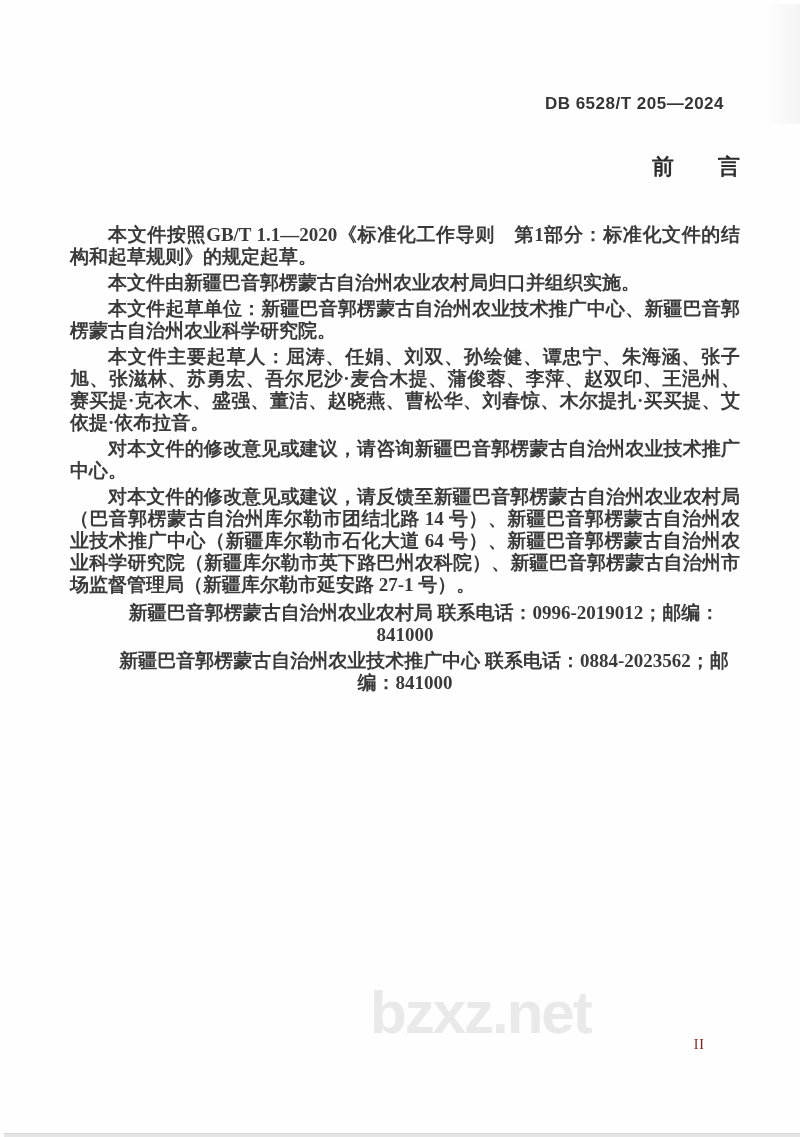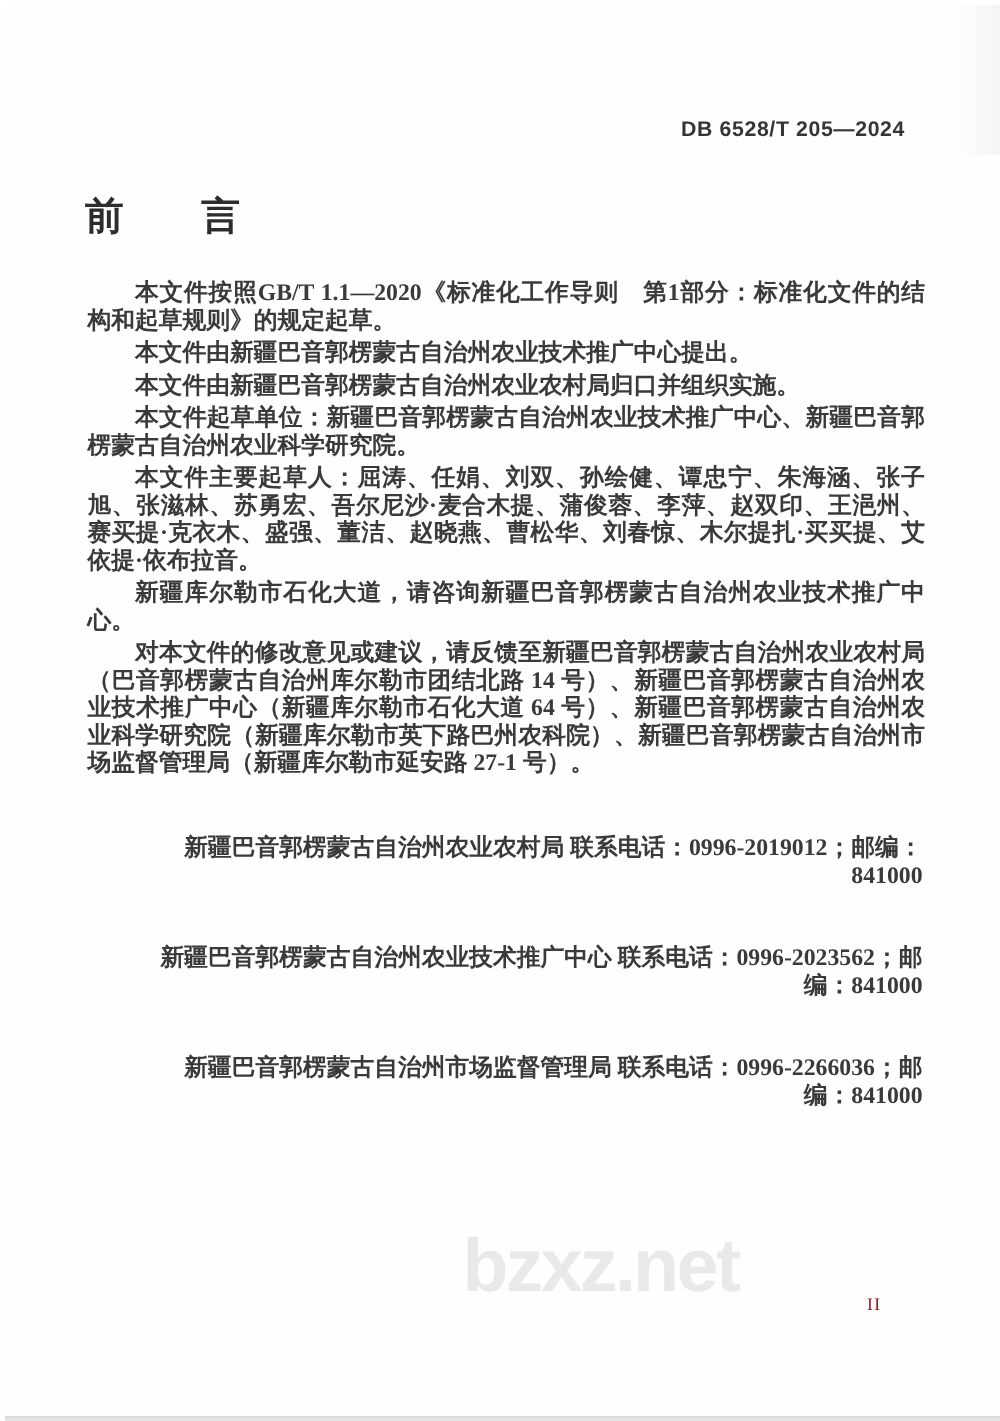"前 言" .doc-title { font-size: 31px -> 22px; text-align: left -> right }
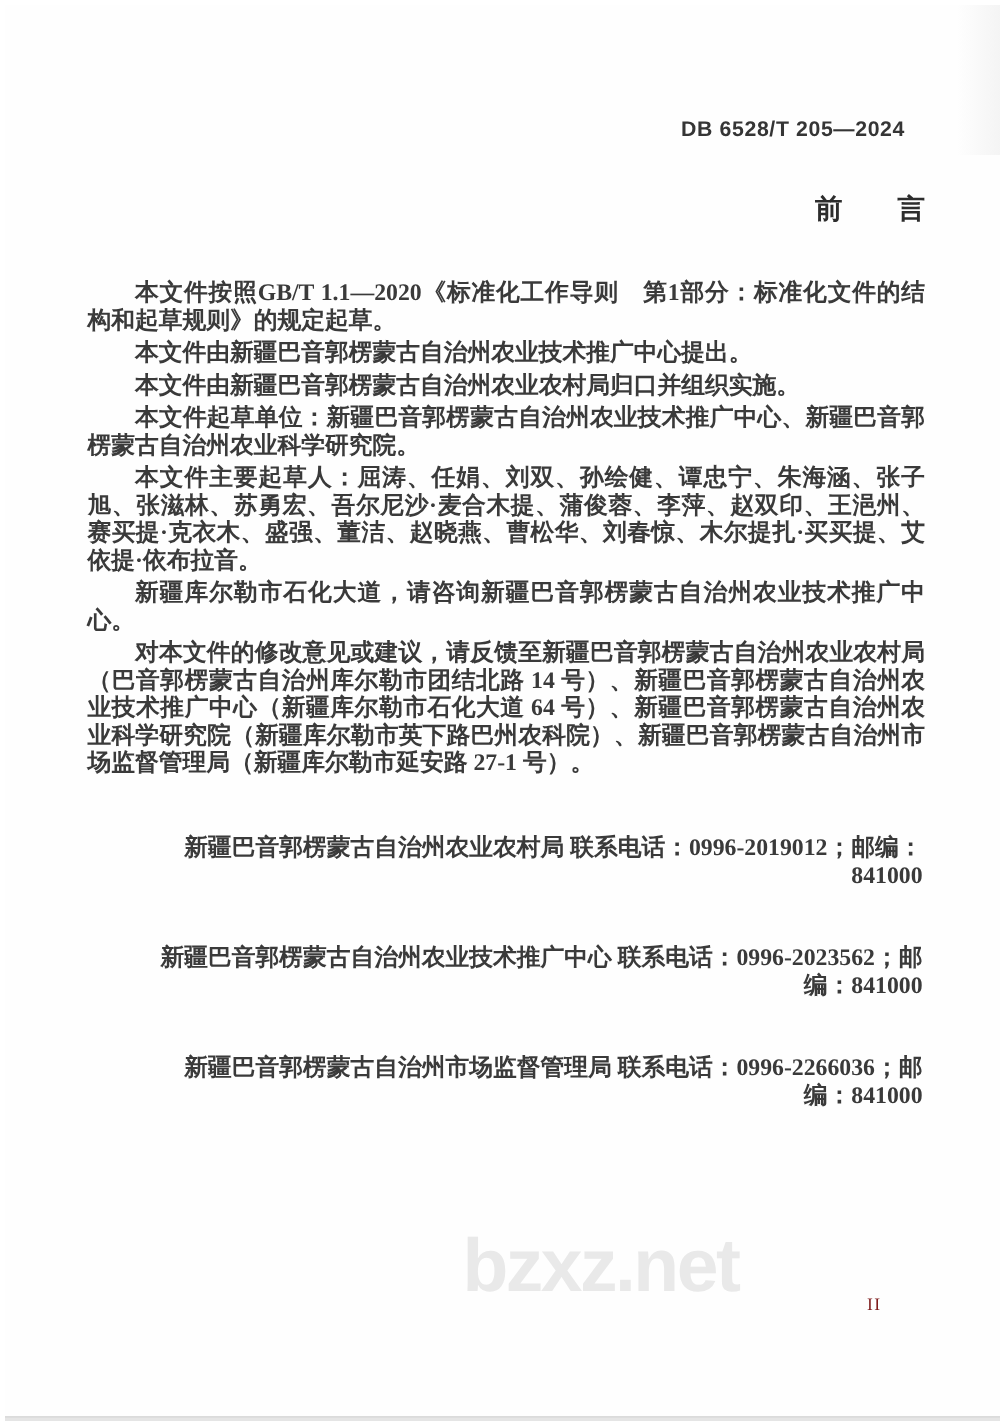"本文件由新疆巴音郭楞蒙古自治州农业技术推广中心提出。" p { html: <p>本文件由新疆巴音郭楞蒙古自治州农业技术推广中心提出。</p> -> none }
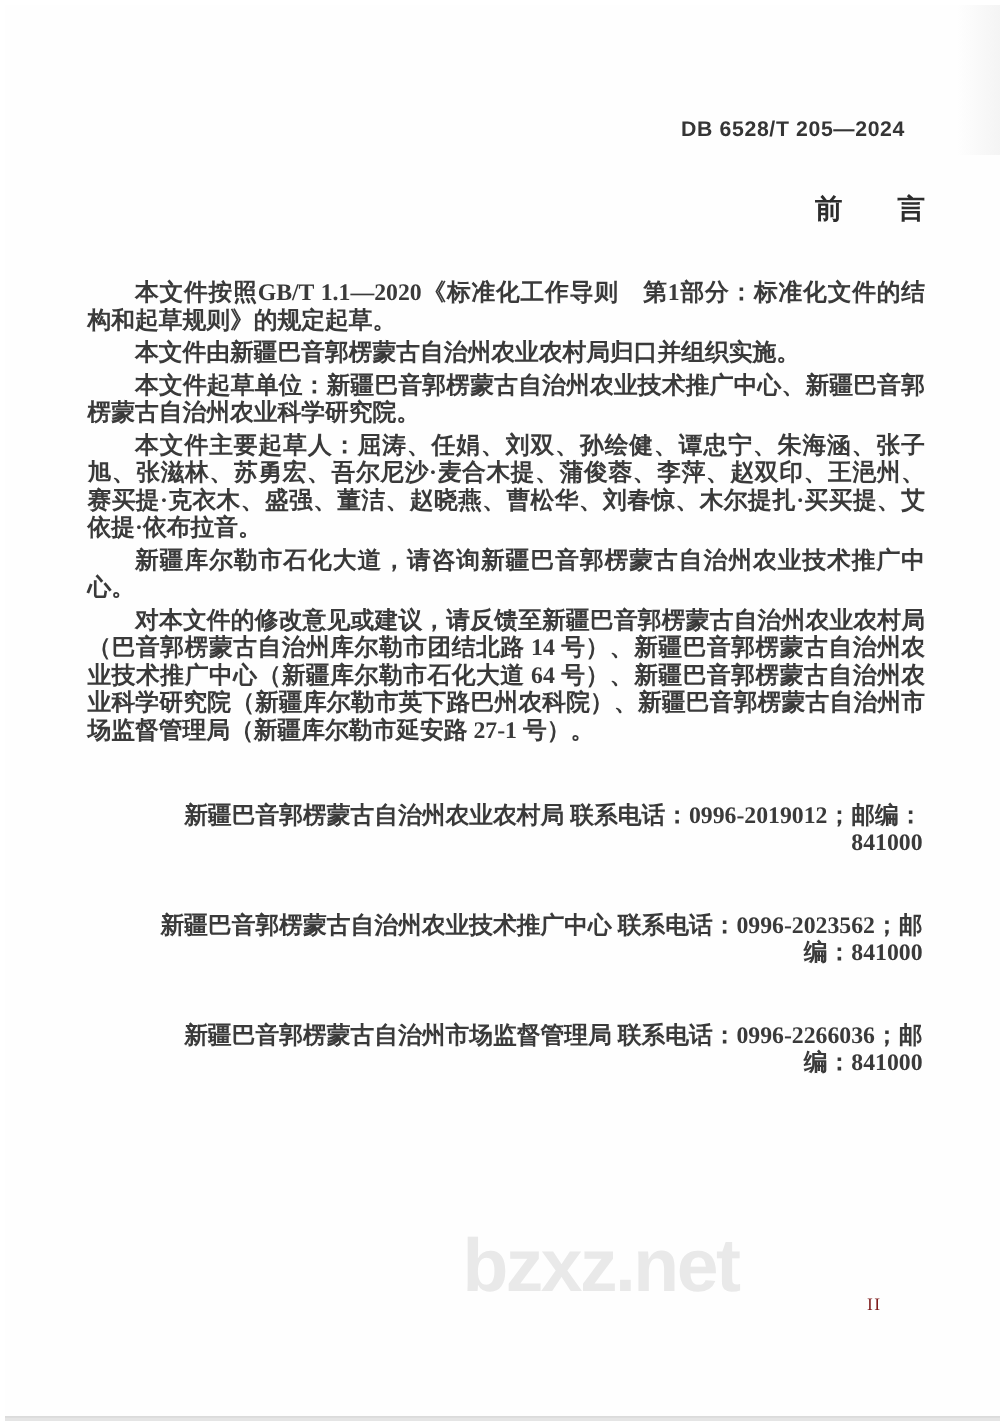"新疆库尔勒市石化大道，请咨询新疆巴音郭楞蒙古自治州农业技术推广中心。" p { text: 新疆库尔勒市石化大道 -> 对本文件的修改意见或建议 }
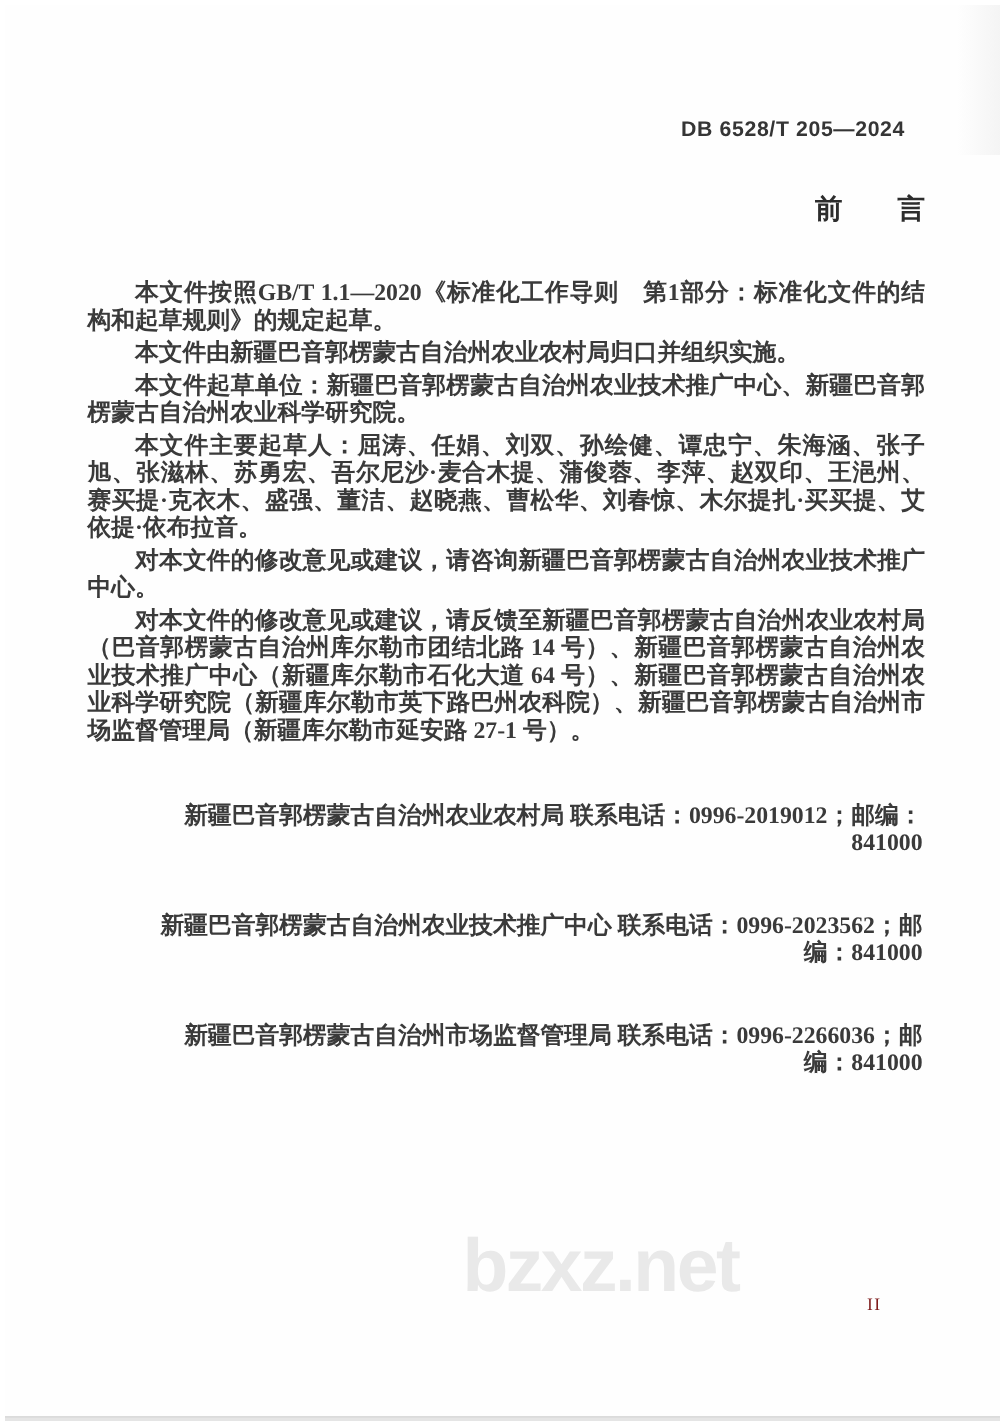"新疆巴音郭楞蒙古自治州农业农村局" .contacts p { margin-top: 40px -> none; text-align: right -> center }
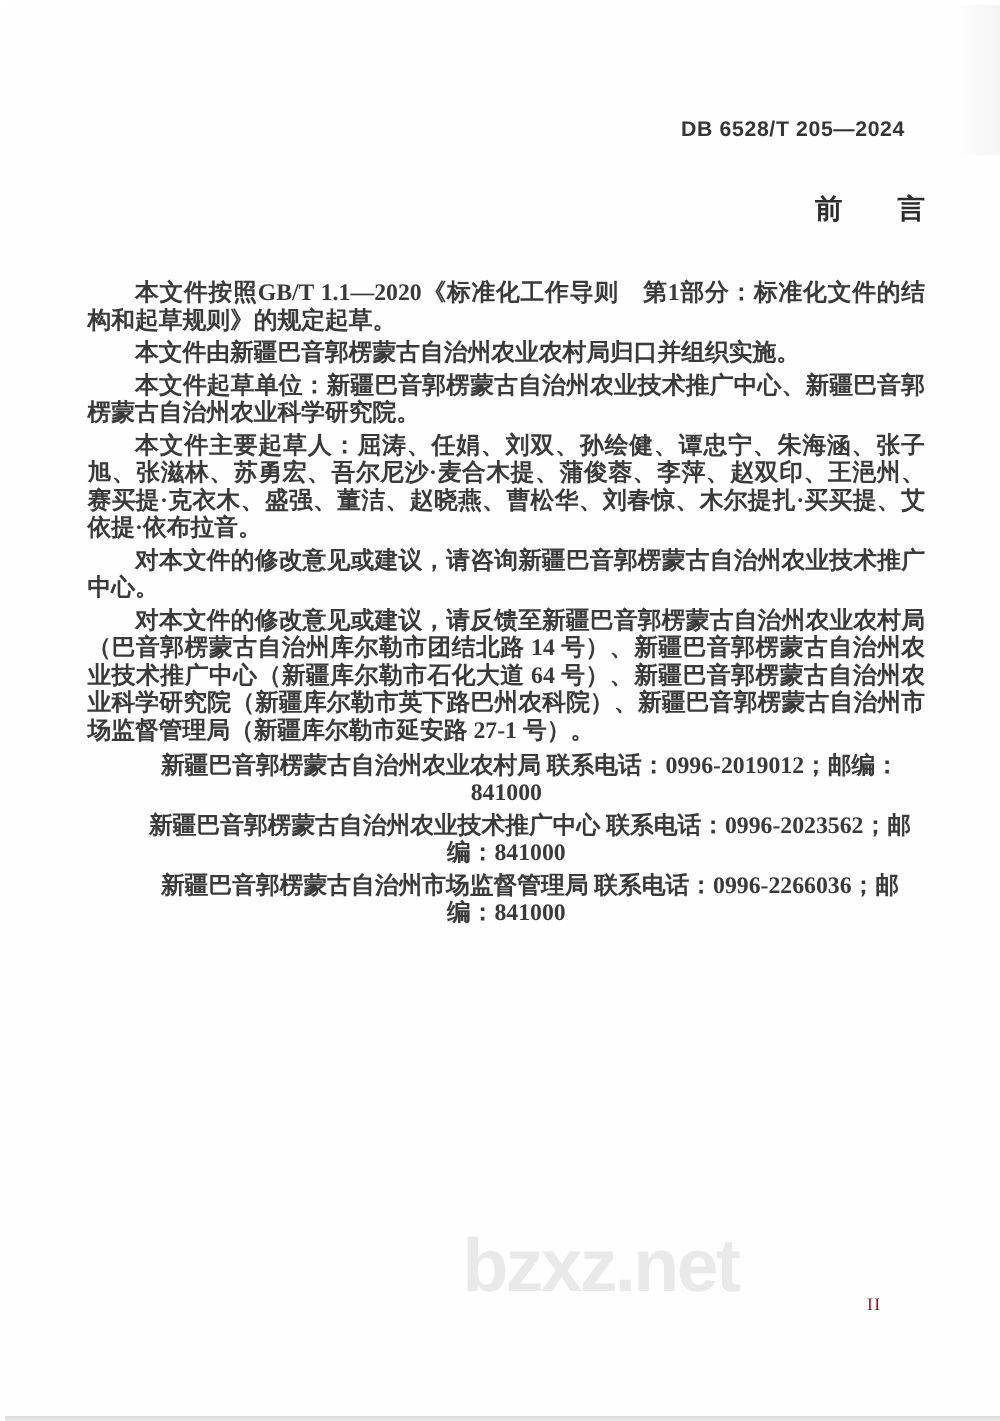"新疆巴音郭楞蒙古自治州农业技术推广中心" p { text: 0996-2023562 -> 0884-2023562 }
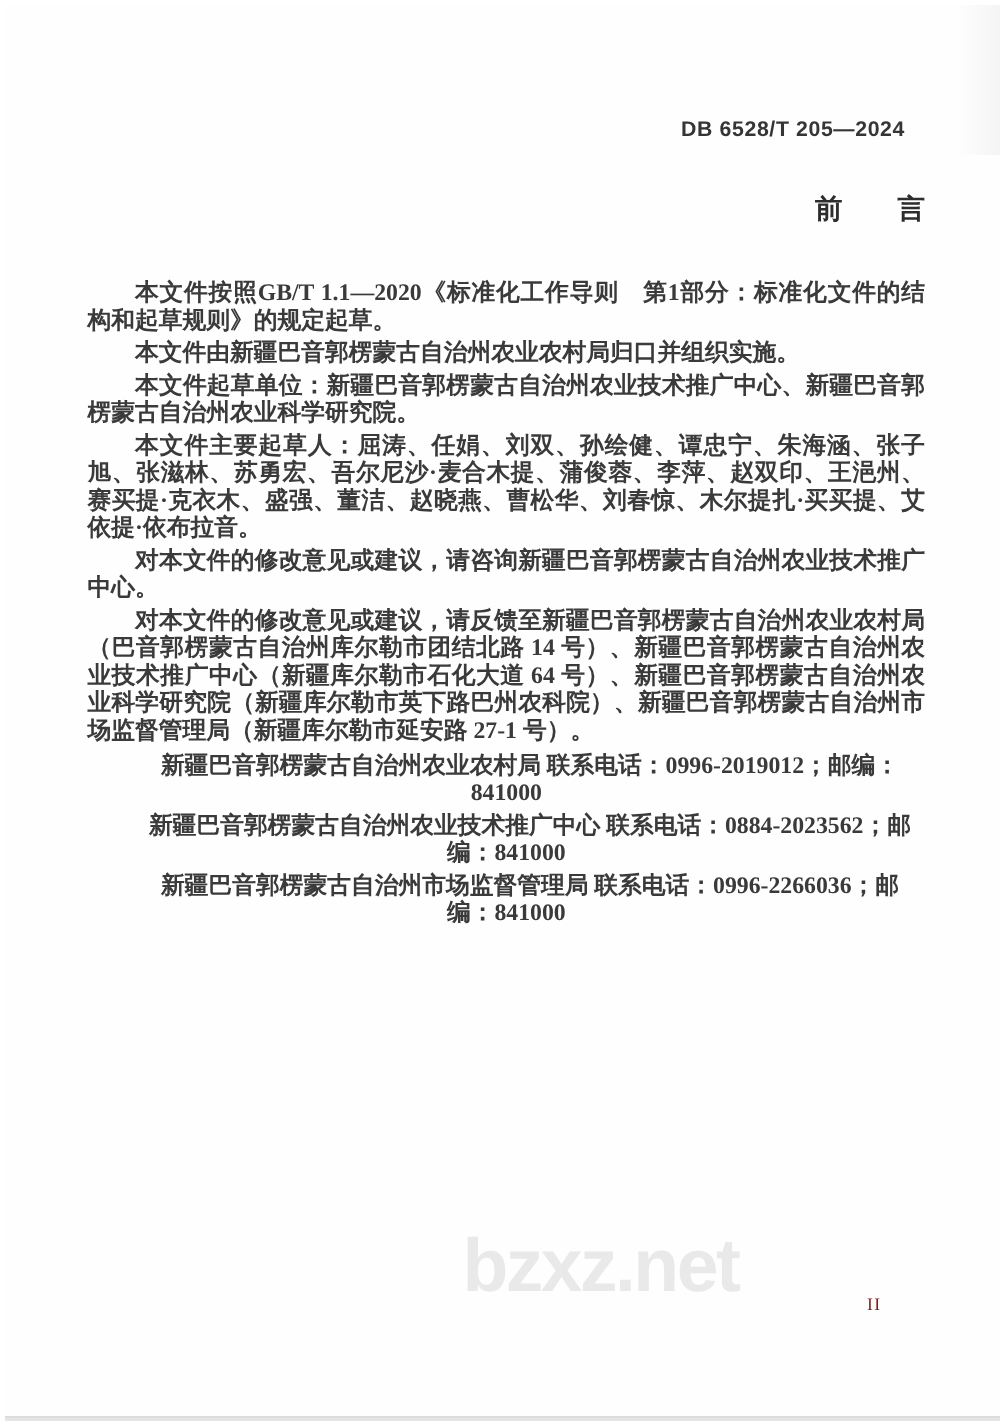"新疆巴音郭楞蒙古自治州市场监督管理局" p { html: <p>新疆巴音郭楞蒙古自治州市场监督管理局 联系电话：0996-2266036；邮编：841000</p> -> none }
